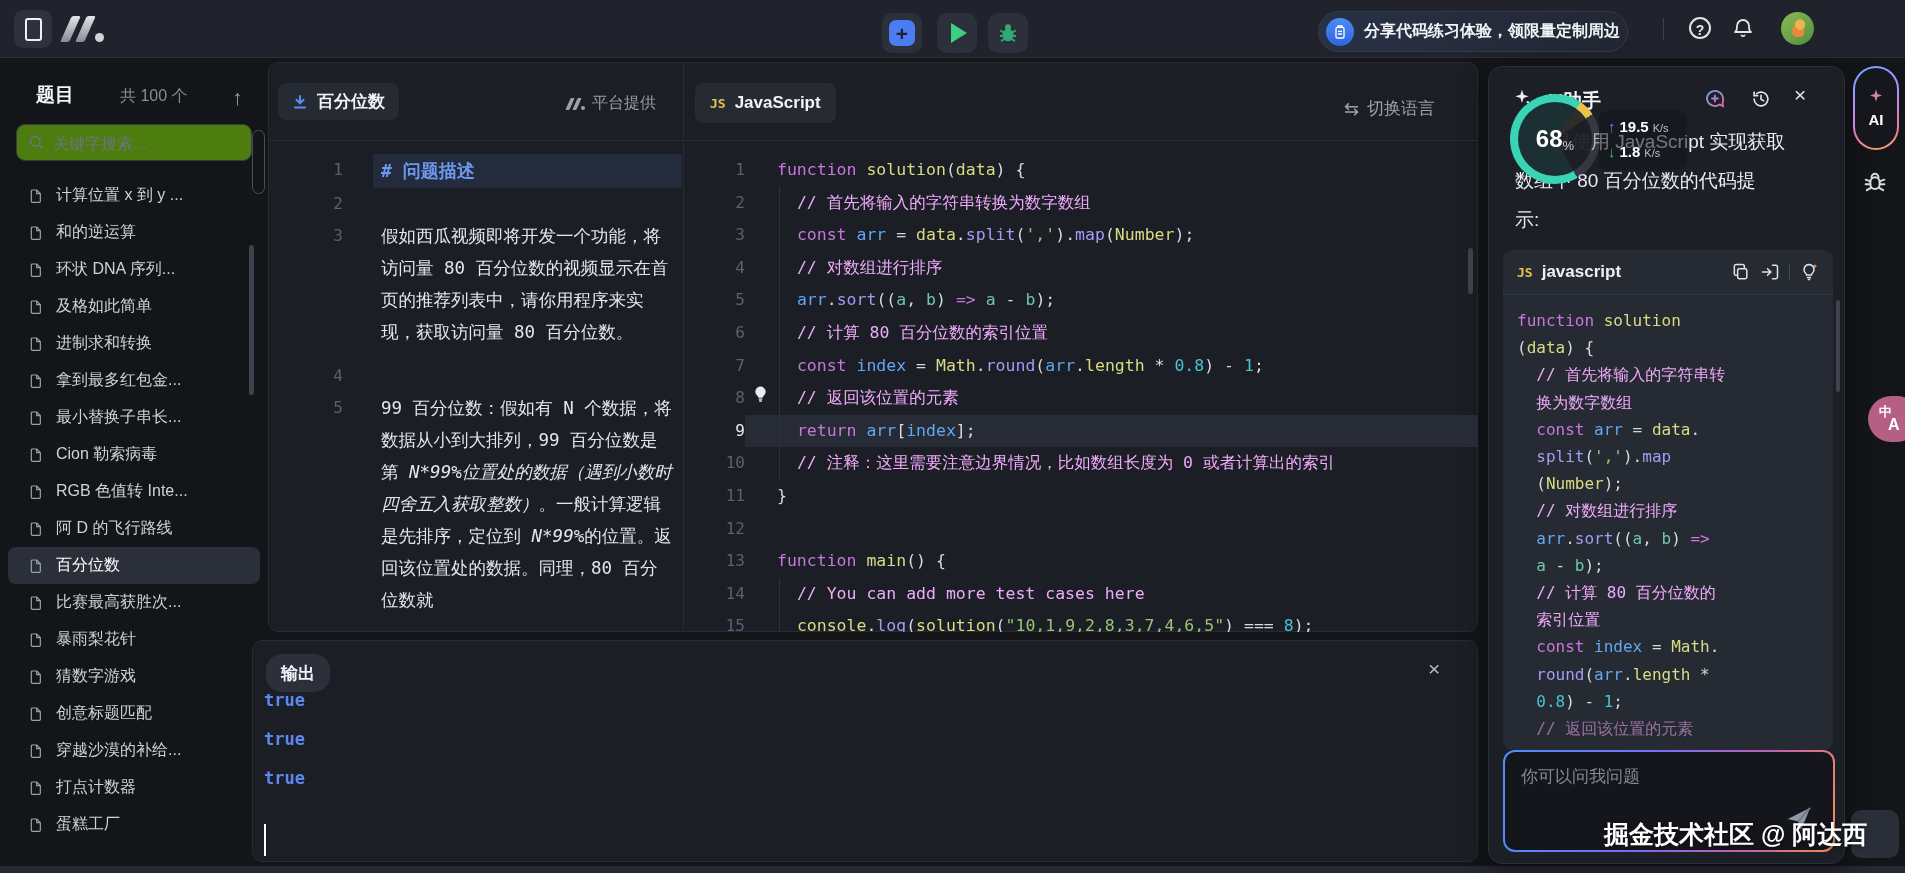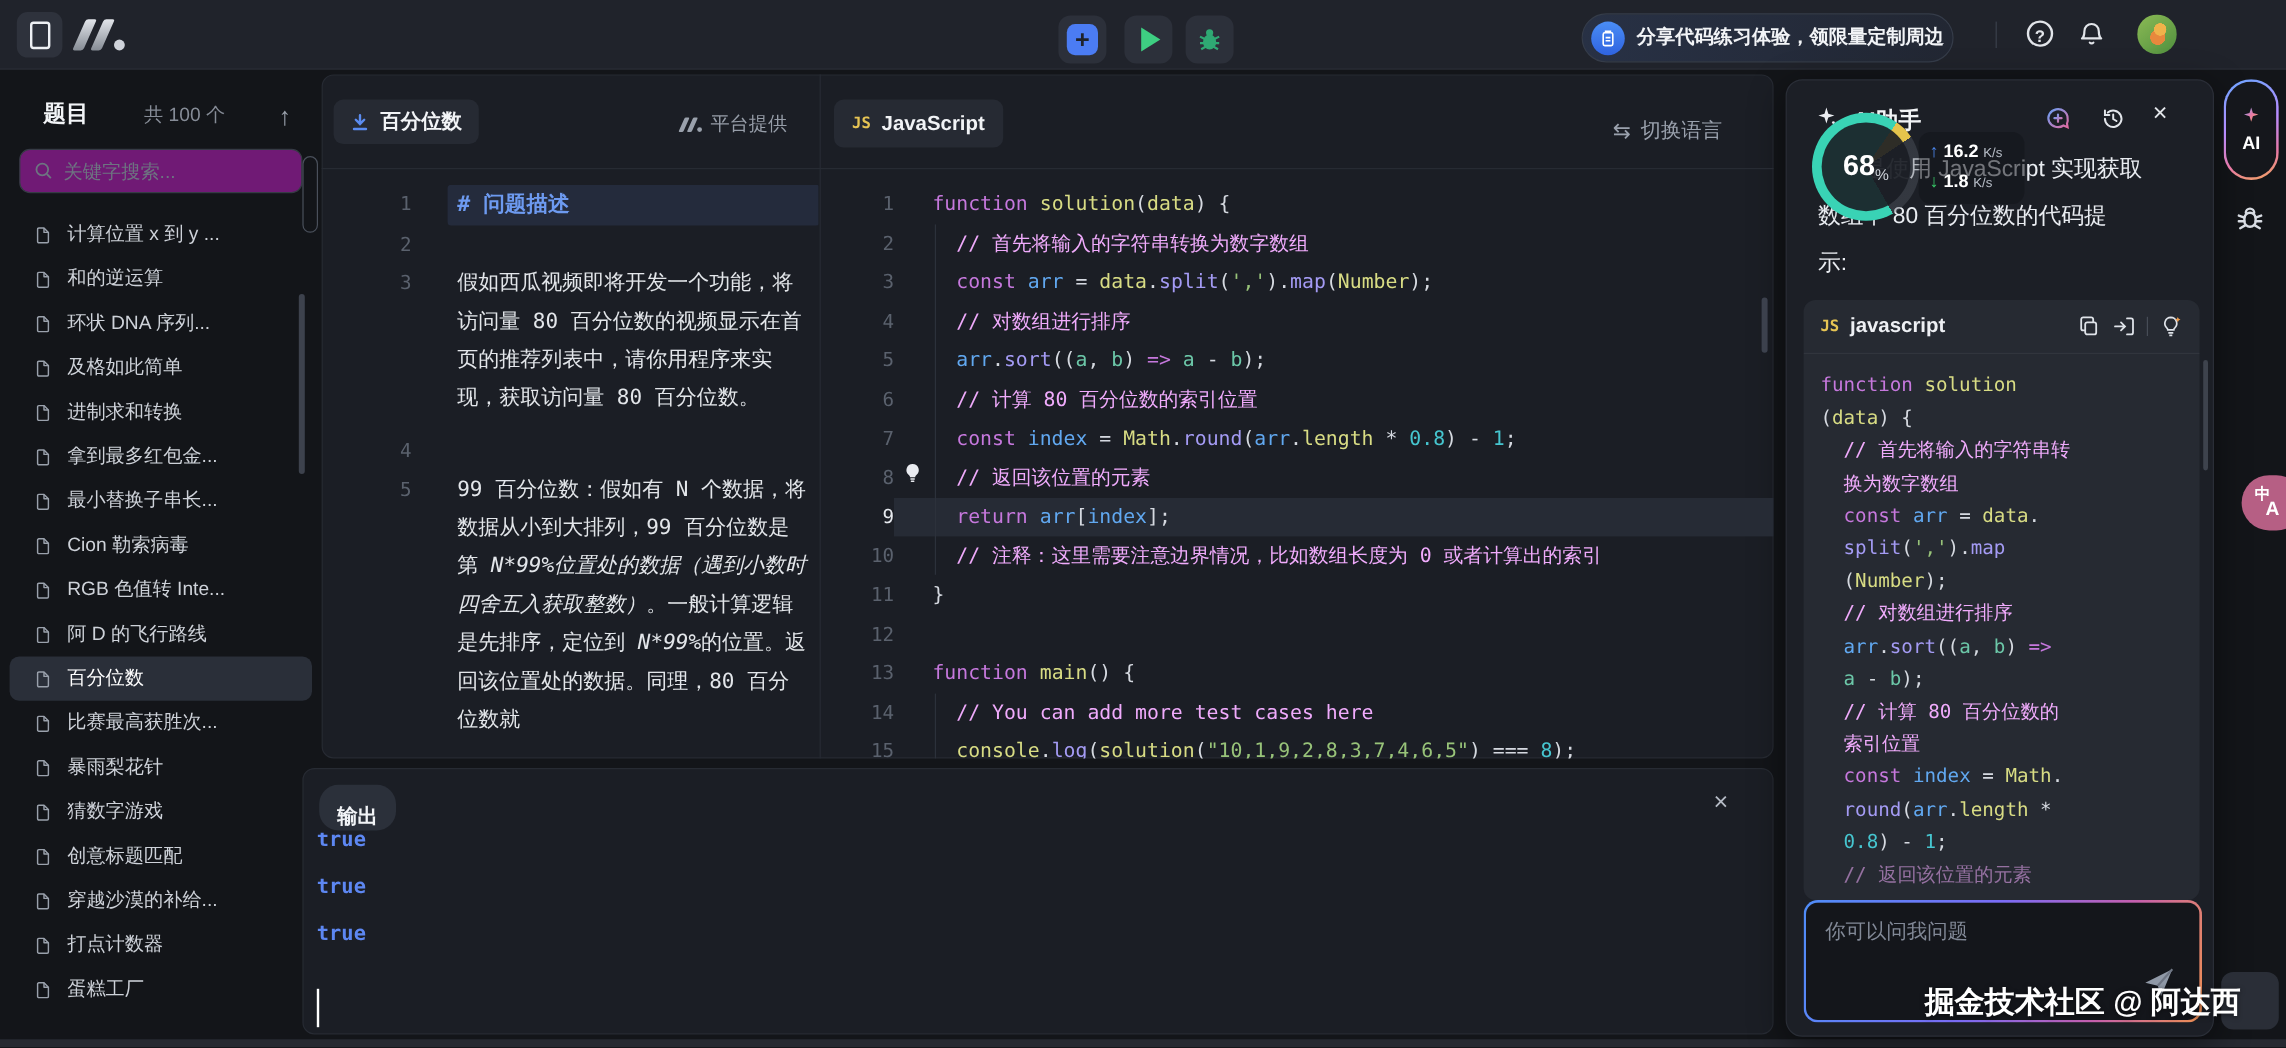"16.2" span { text: 16.2 -> 19.5 }
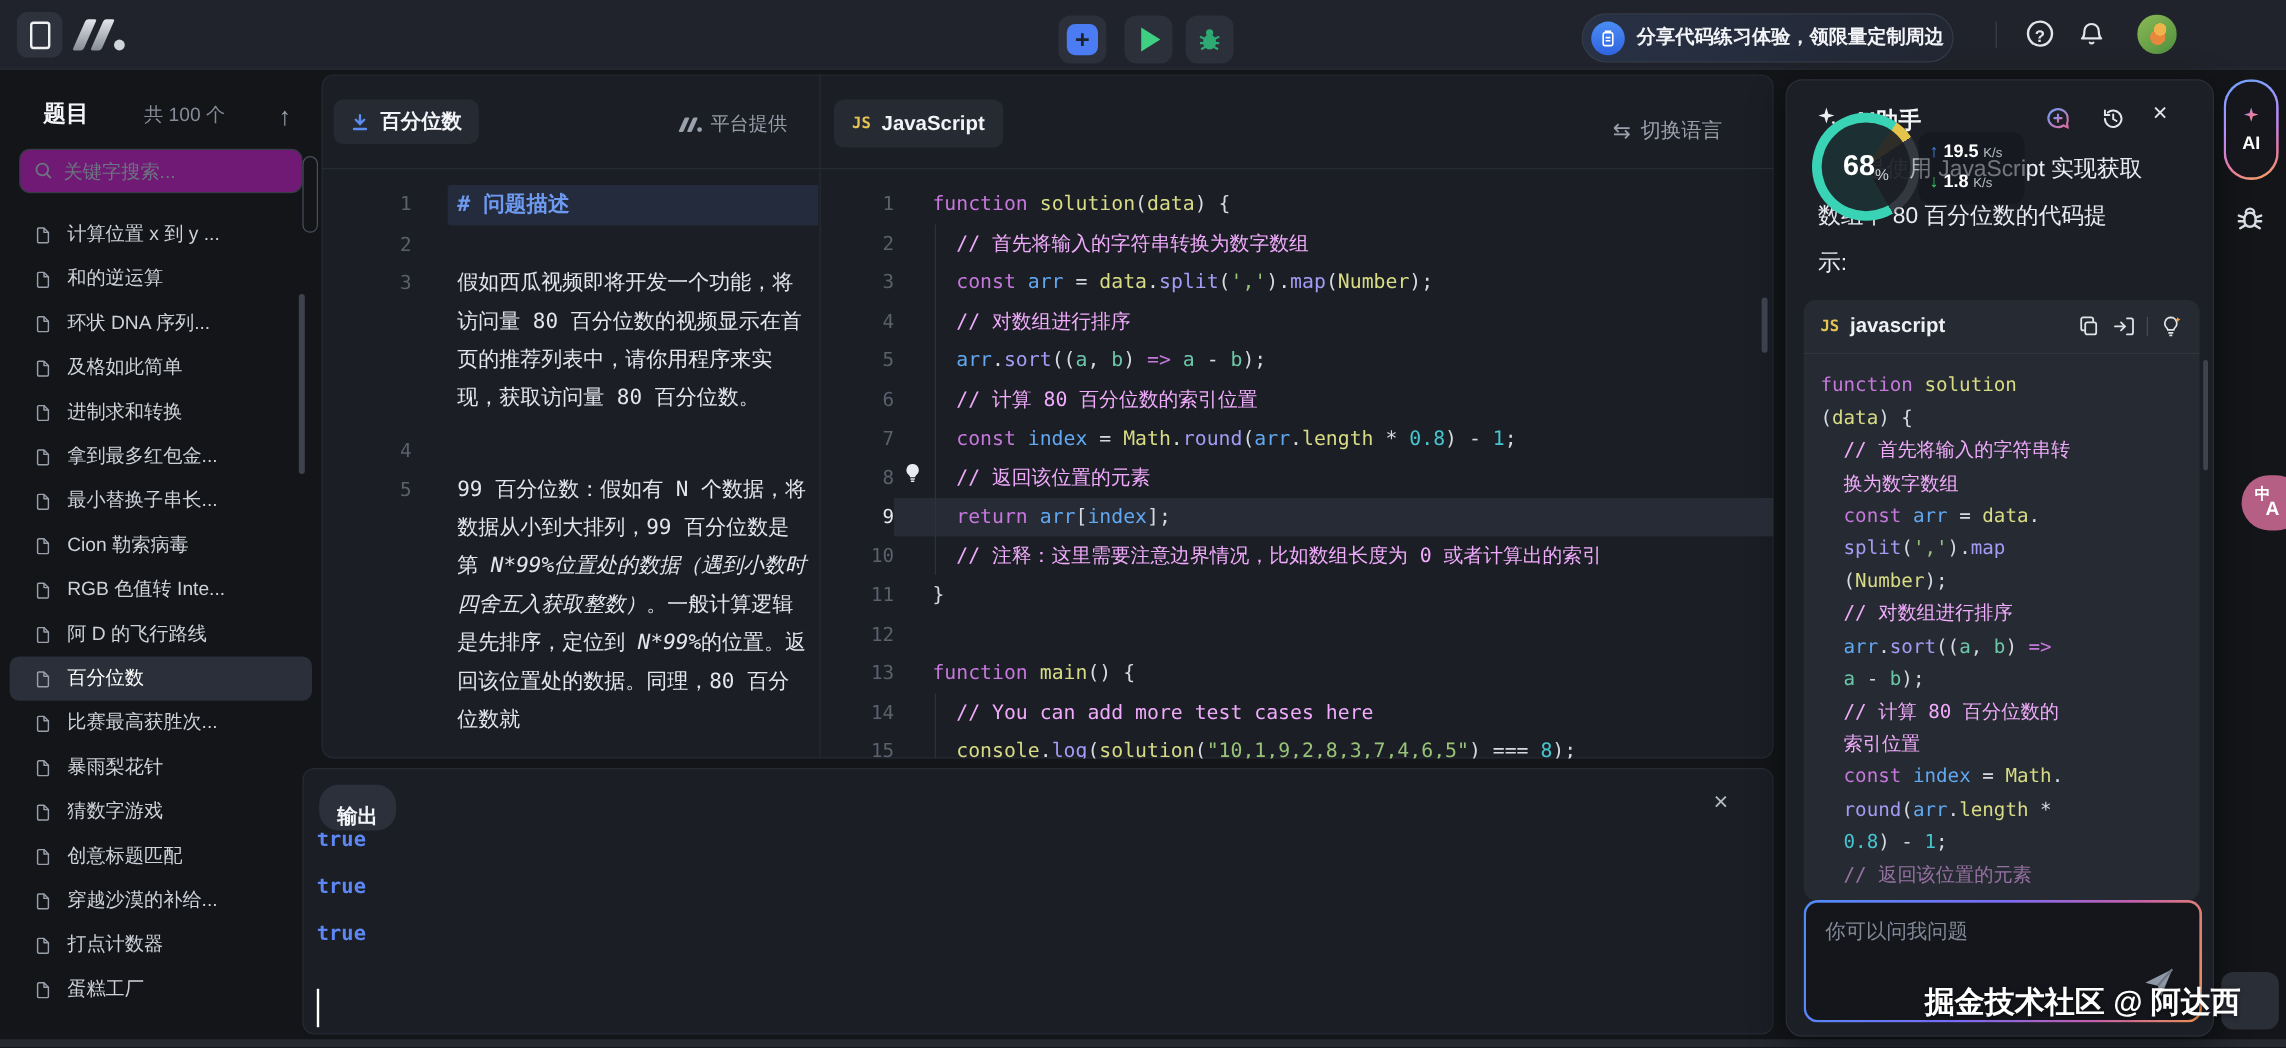"关键字搜索..." .sb-search { background: #701a75 -> #4d7c0f }
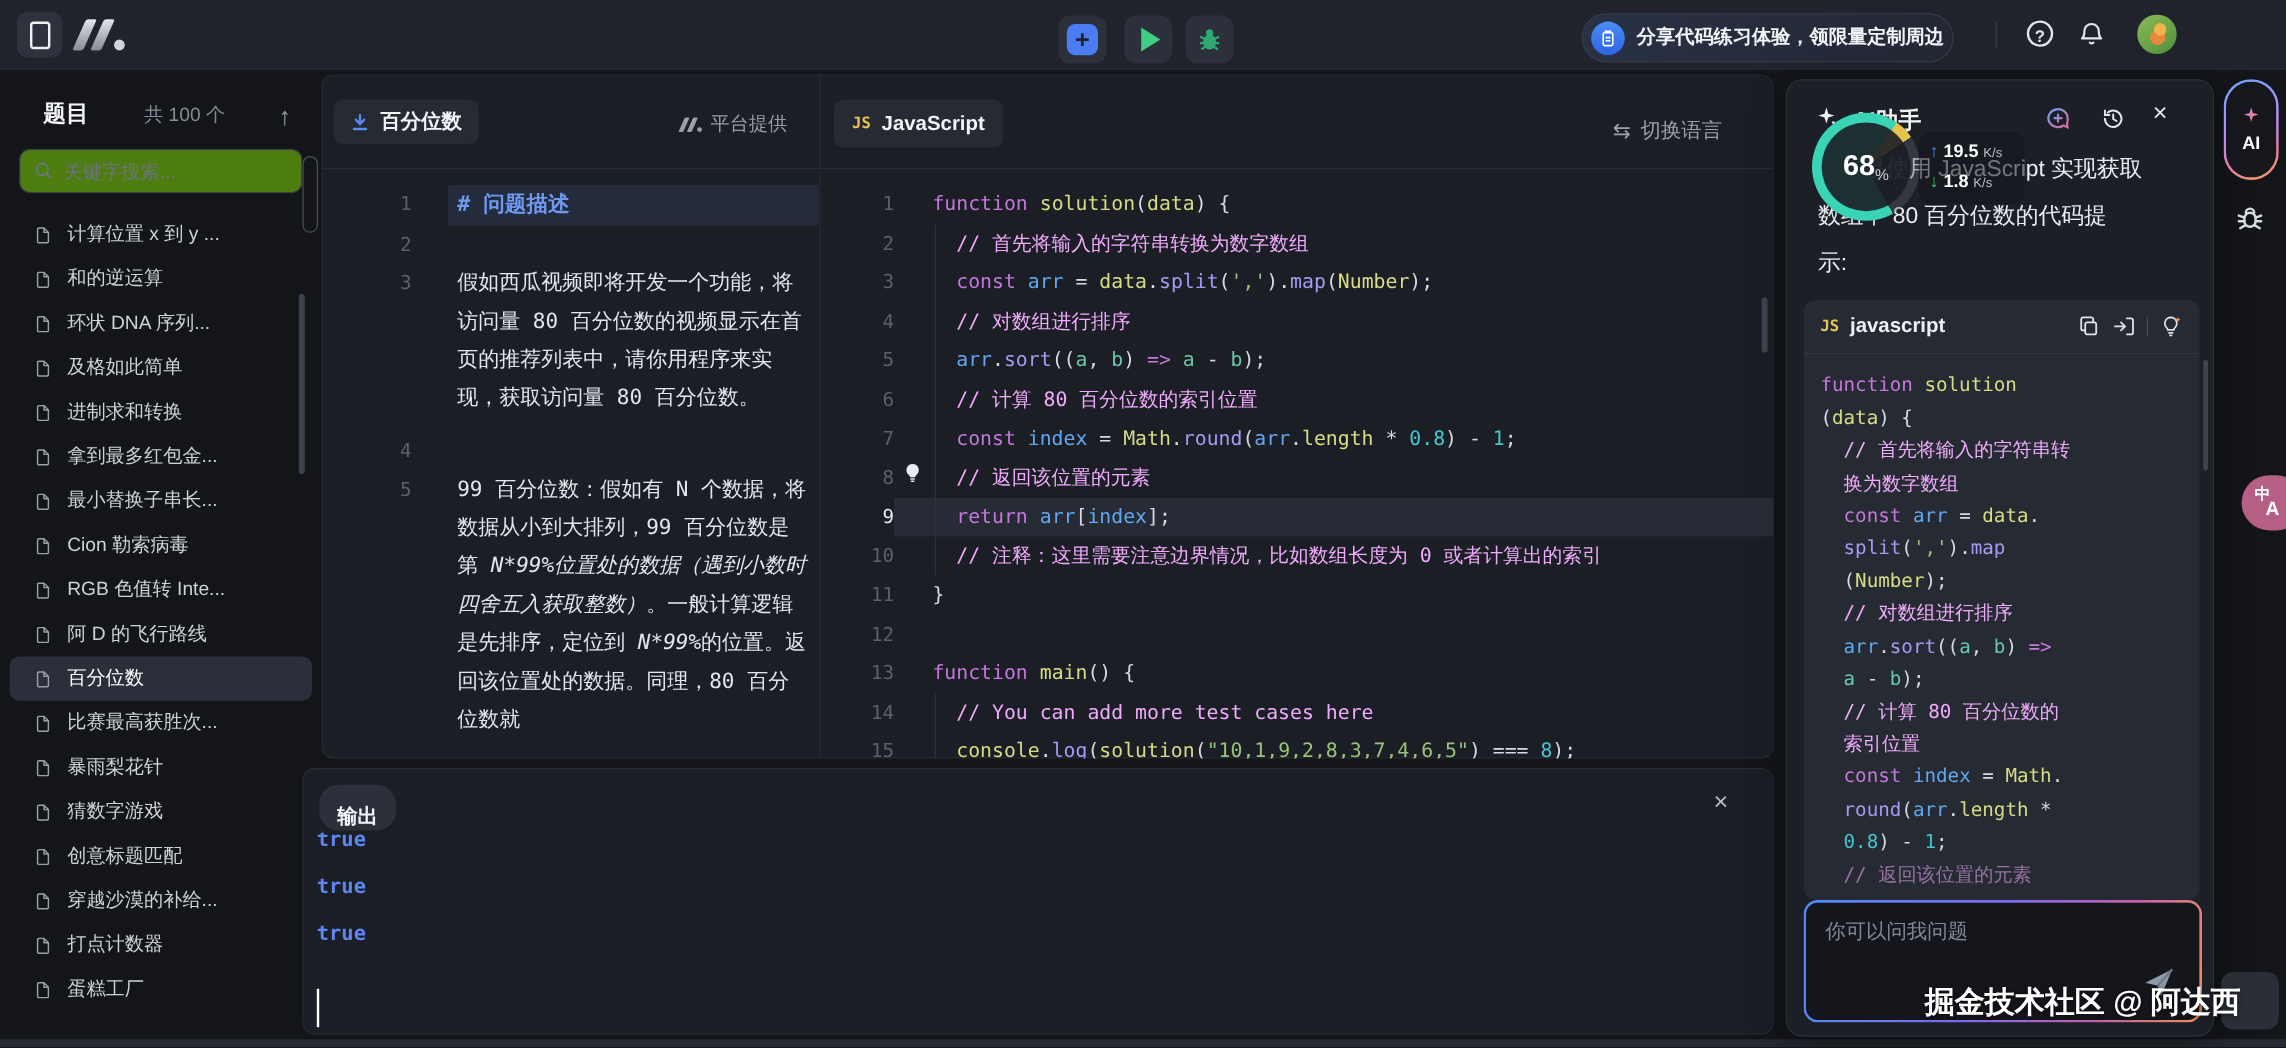"输出" .out-chip { align-items: flex-end -> center }
